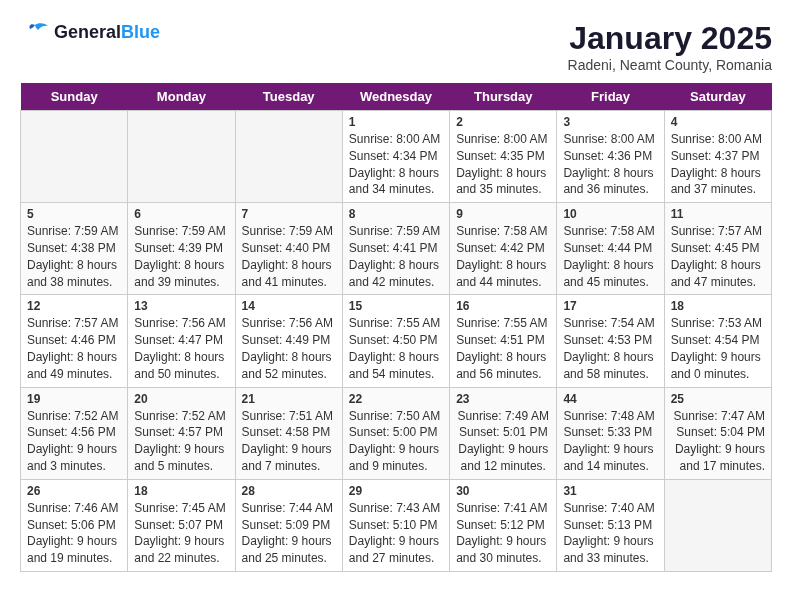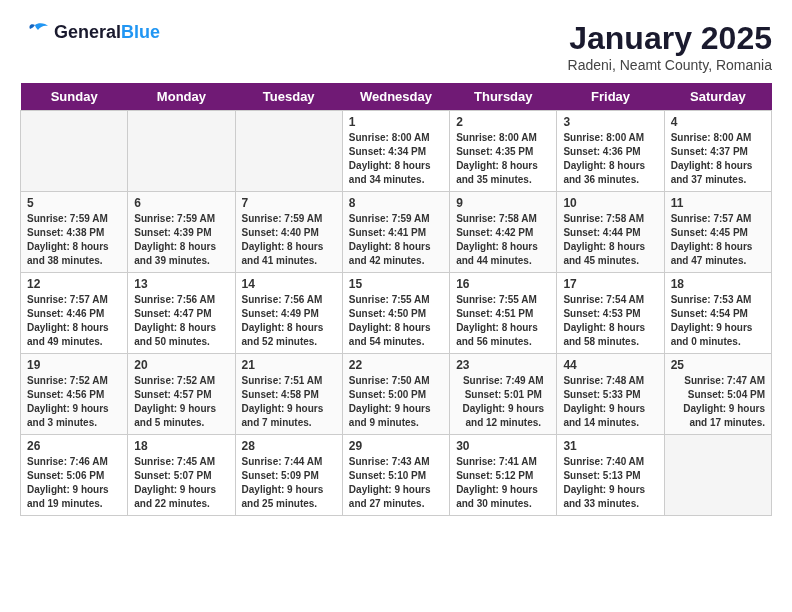"Sunrise: 8:00 AM" .day-info { font-size: 10px -> 12px; font-weight: bold -> none }
